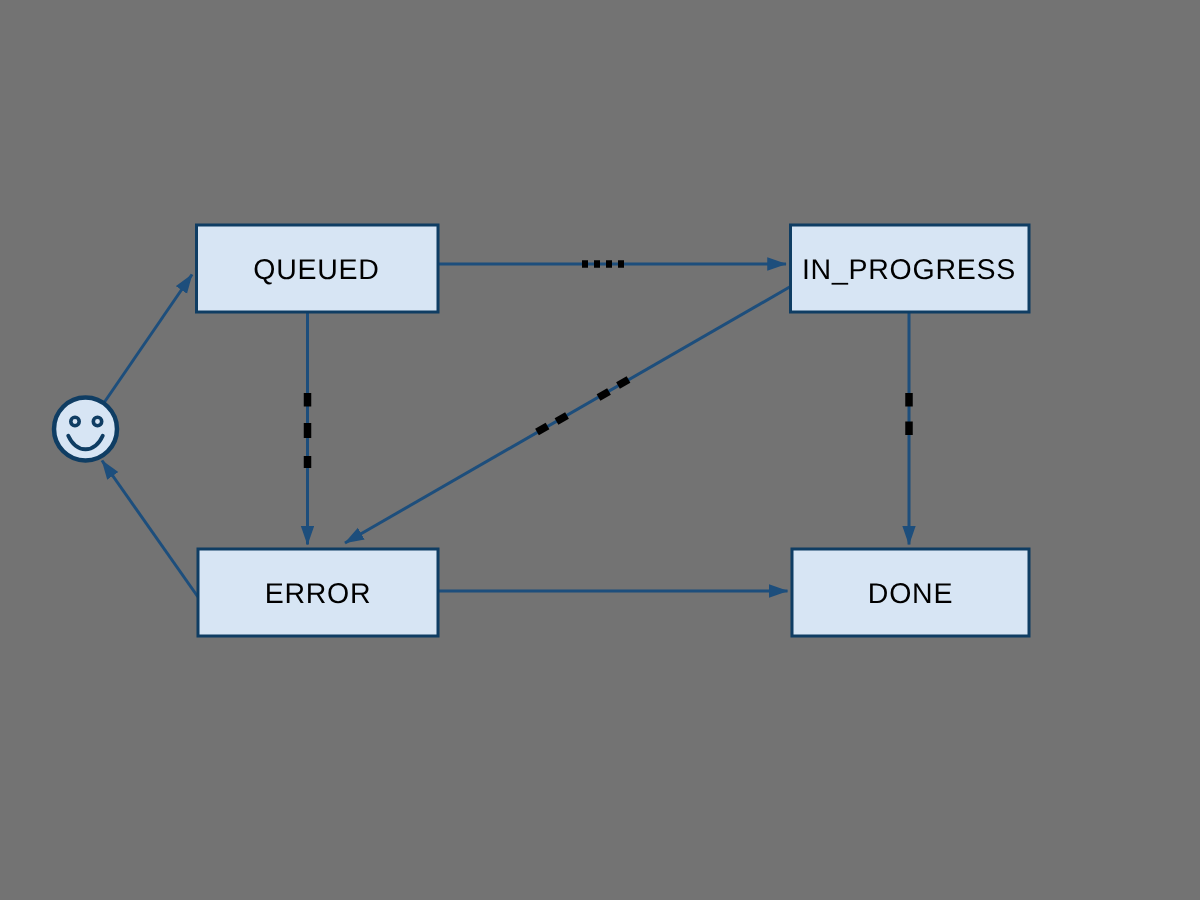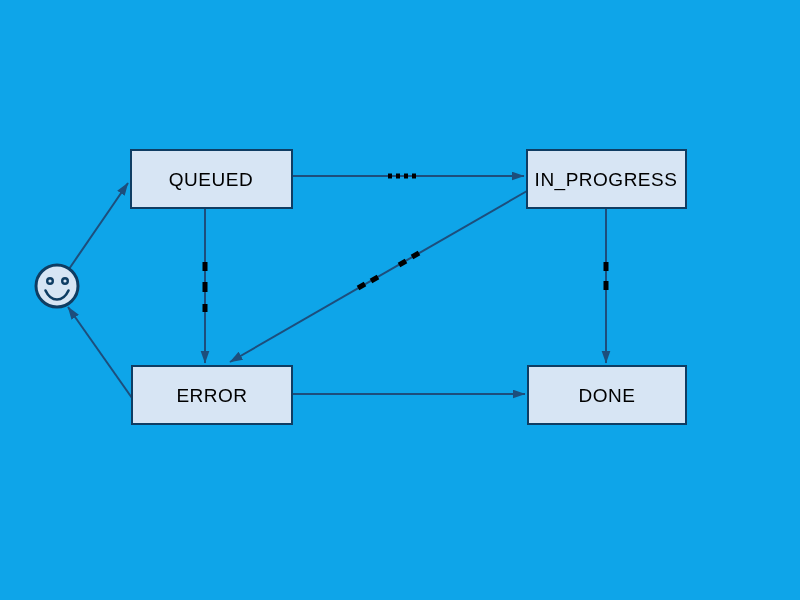"QUEUED" .stage { background: #0ea5e9 -> #737373 }
